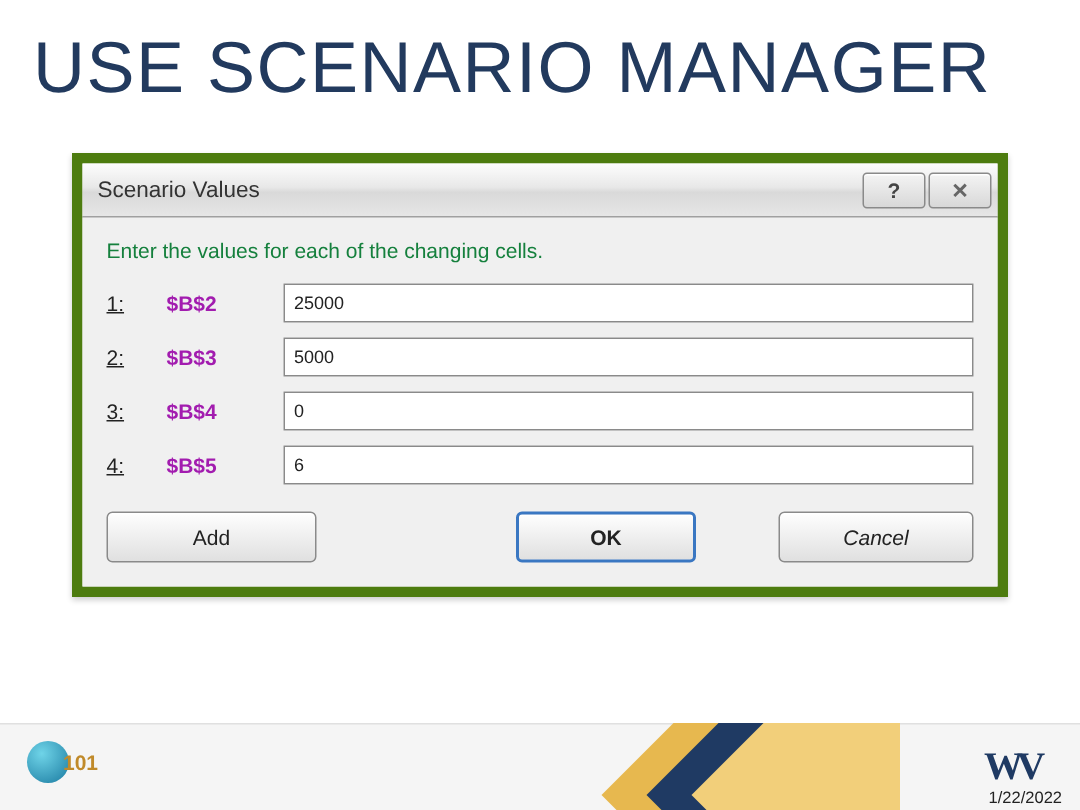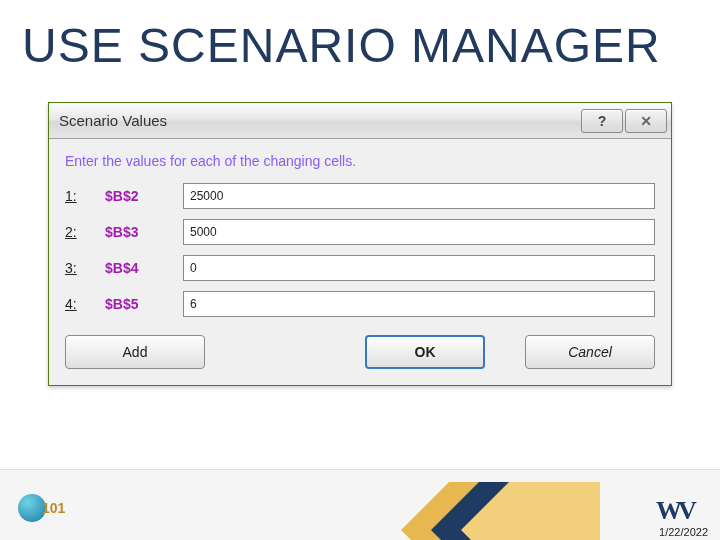"Scenario Values" .dialog { border: 1px solid #4d7c0f -> 7px solid #4d7c0f }
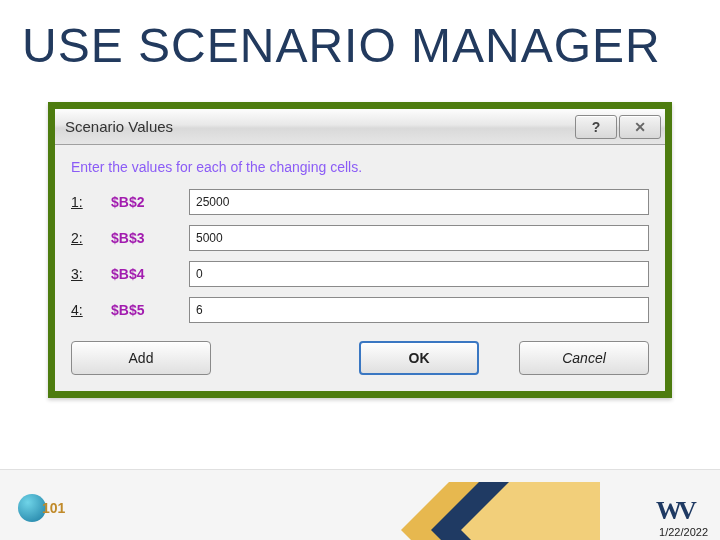"Enter the values for each" .instruction { color: #8b5cf6 -> #15803d }
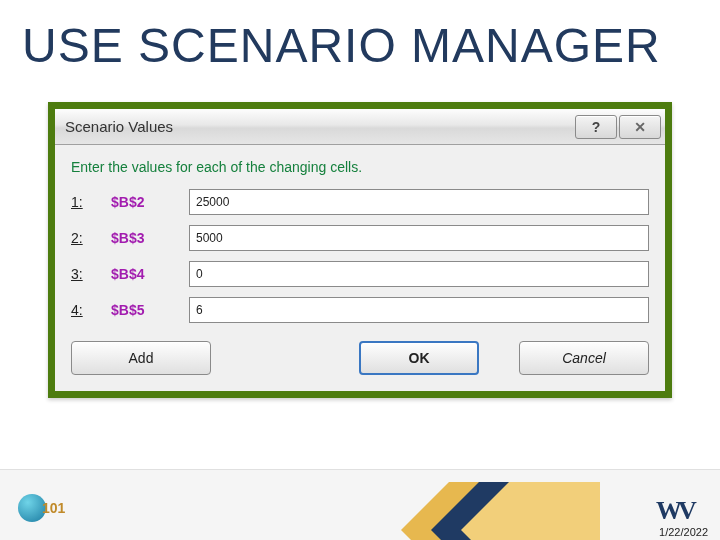"Add" .button-row { gap: 40px -> 55px }
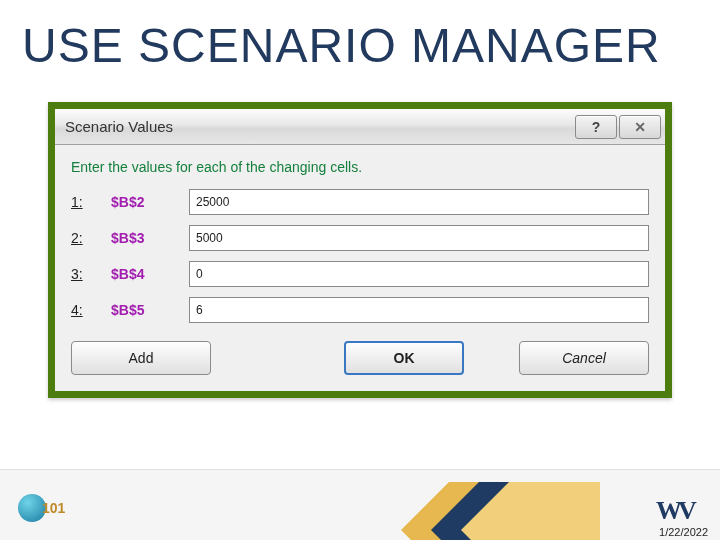"101" .footer { height: 71px -> 58px }
